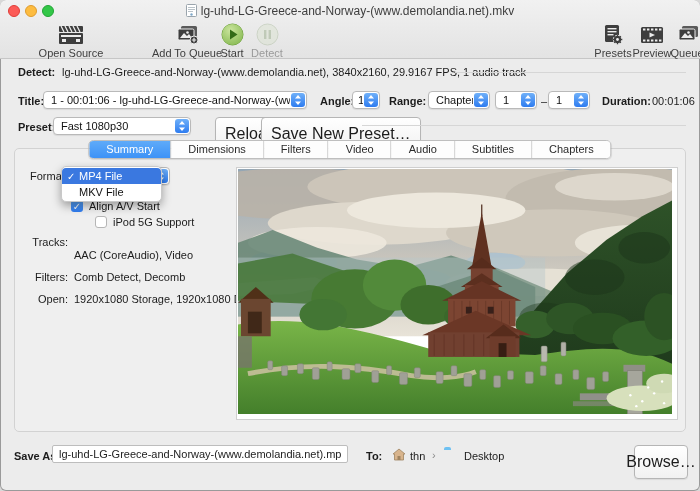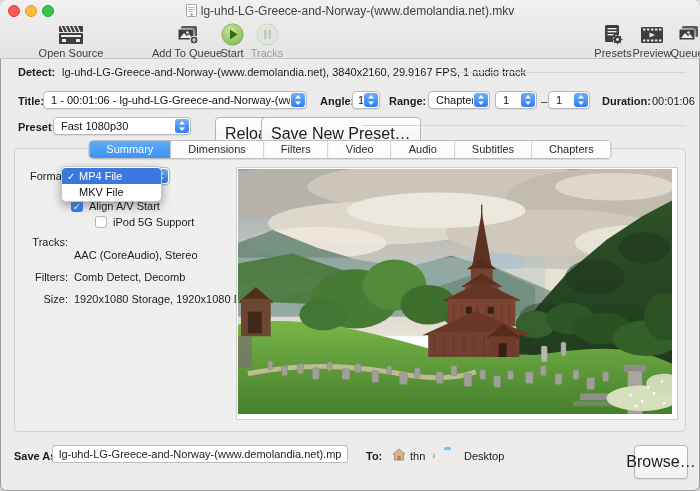"Tracks" span.lbl { text: Tracks -> Detect }
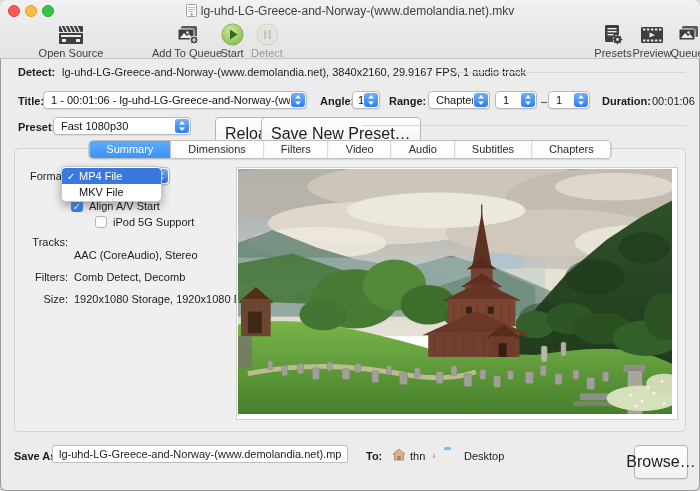"AAC (CoreAudio), Stereo" span.abs { text: Stereo -> Video }
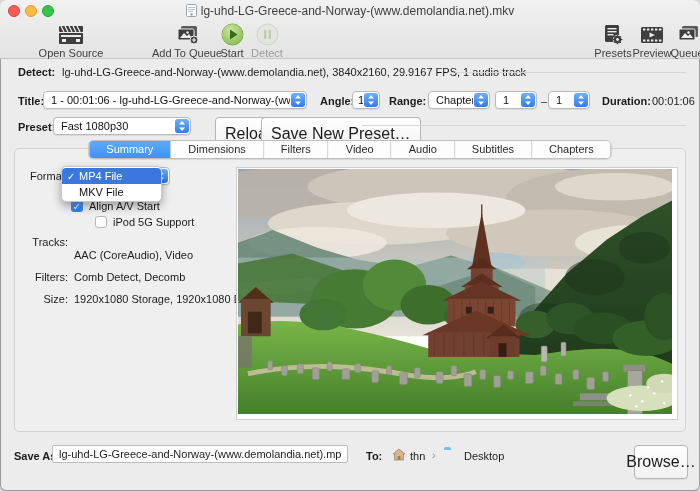"Size:" span.abs { text: Size -> Open }
